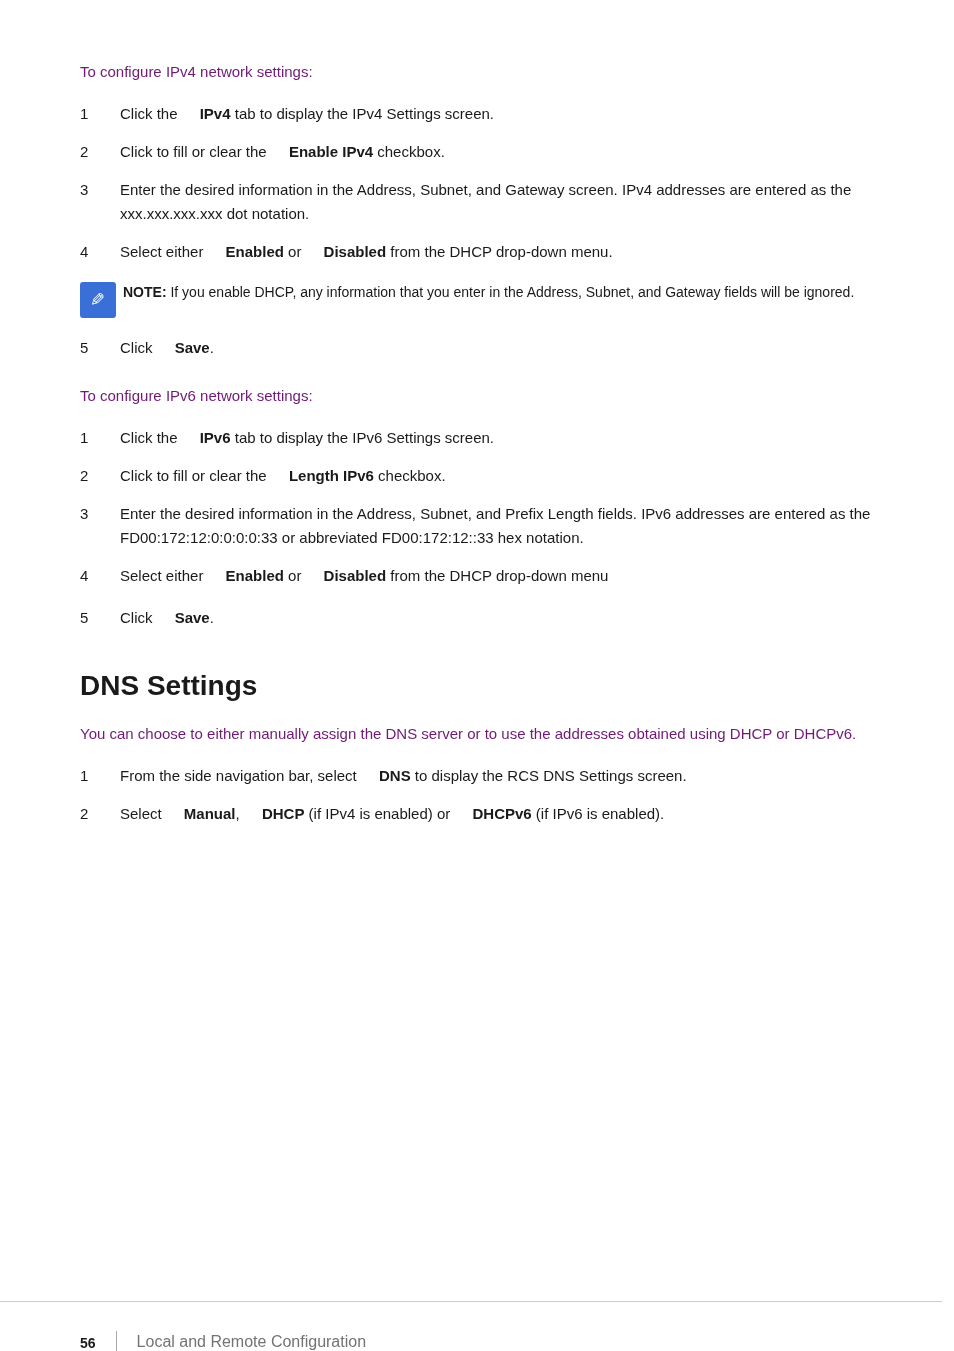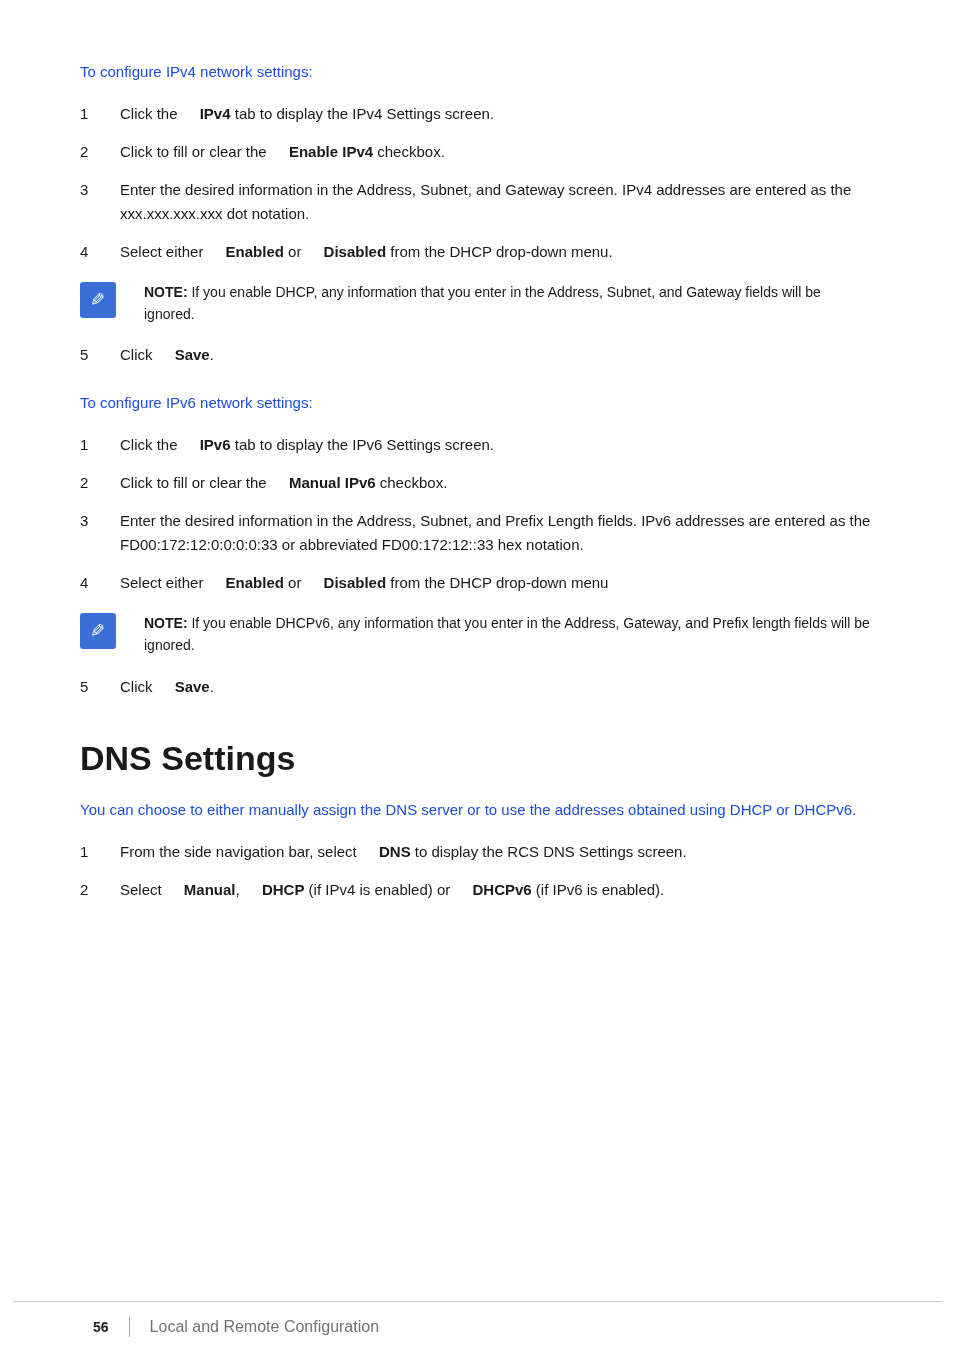"To configure IPv4 network settings:" .intro-text { color: #1d4ed8 -> #701a75 }
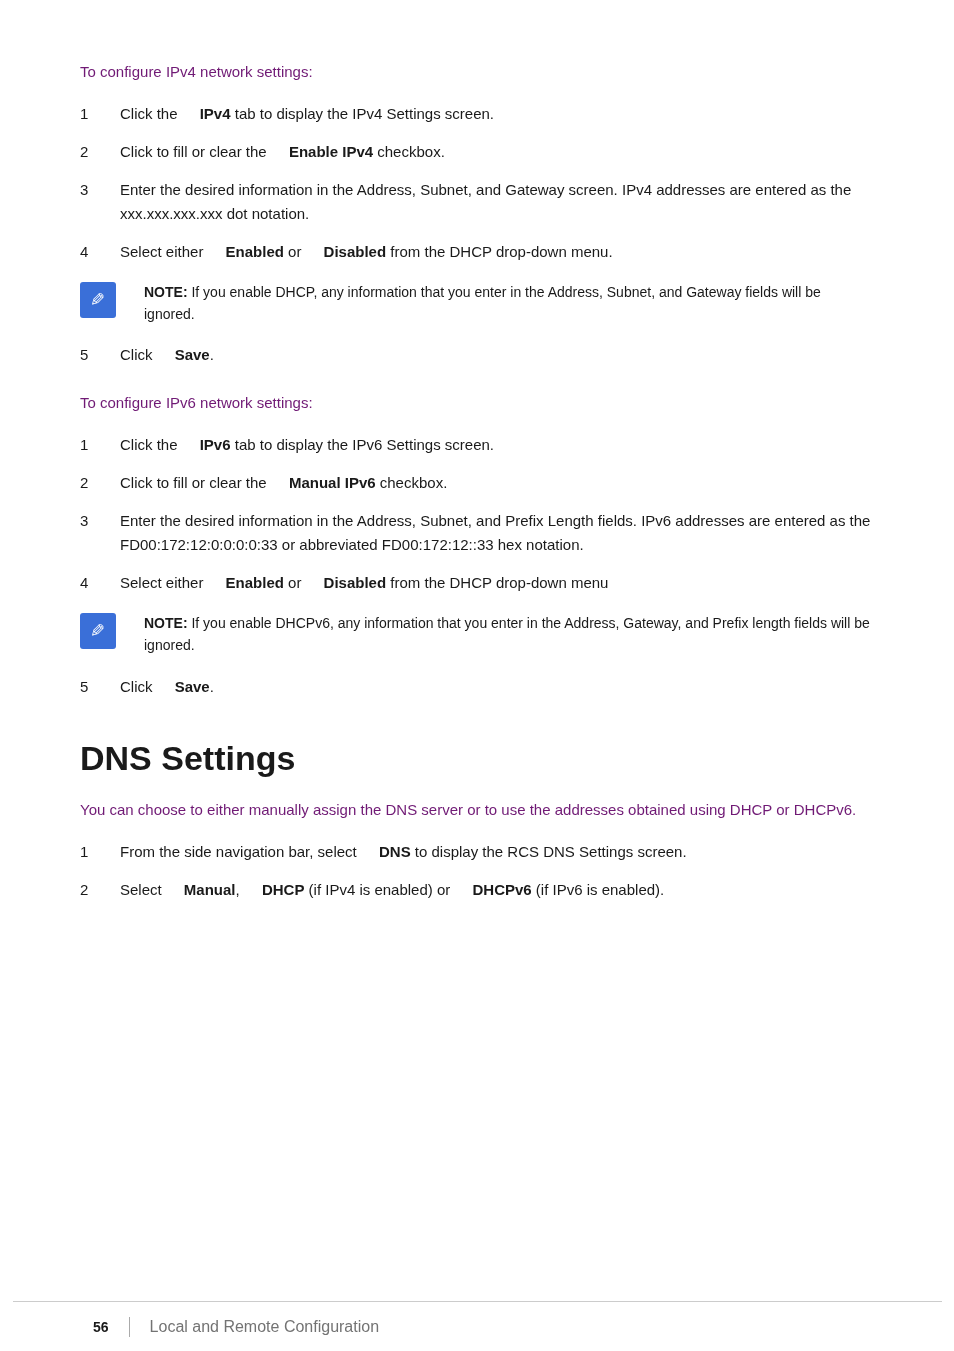"NOTE: If you enable DHCP," .note-box { gap: 28px -> 7px }
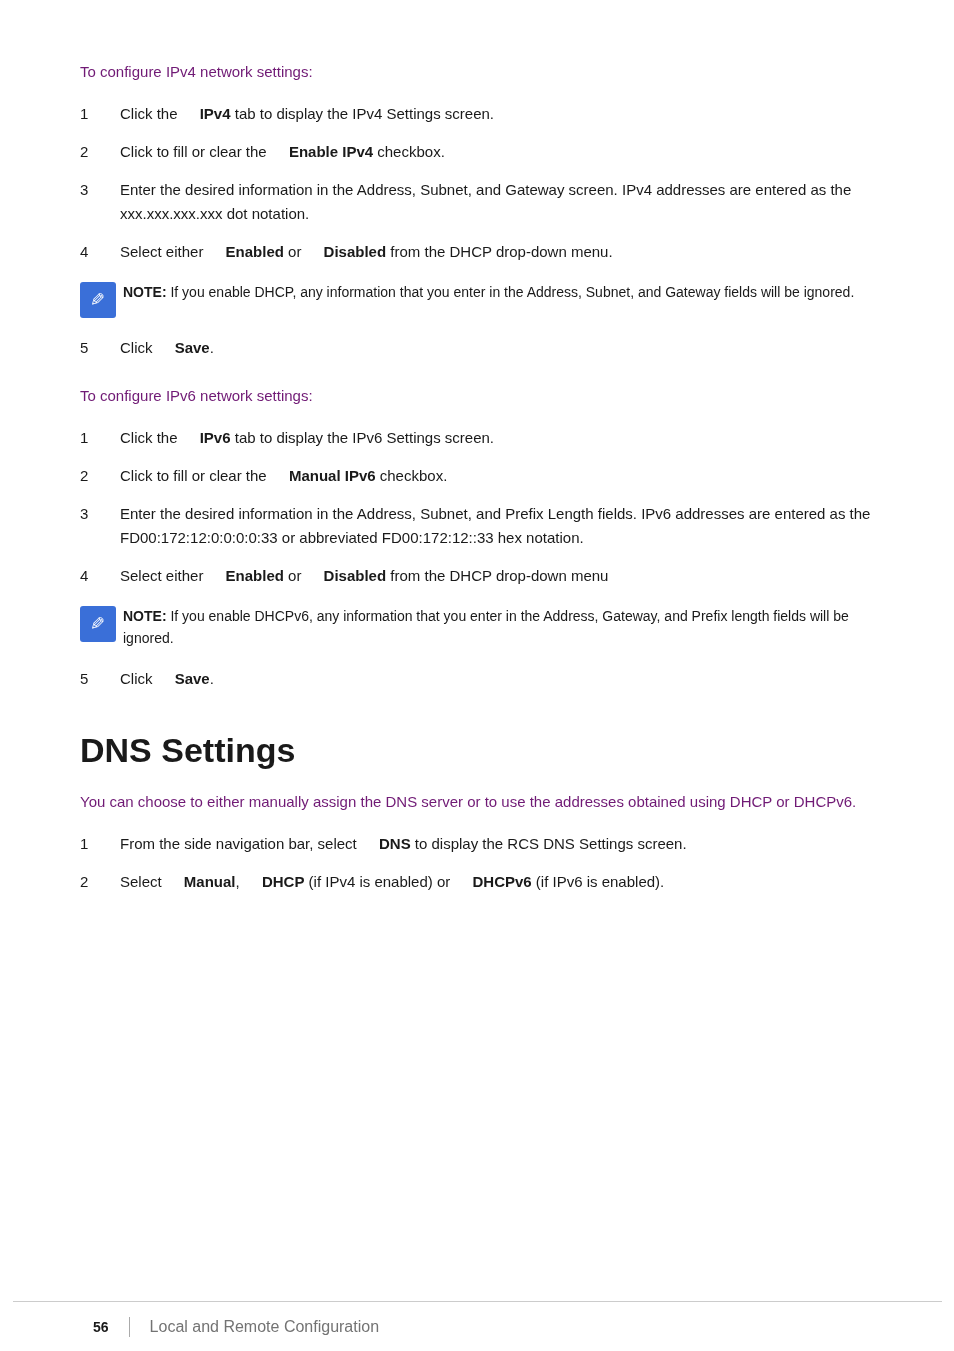"Manual IPv6" b { text: Manual -> Length }
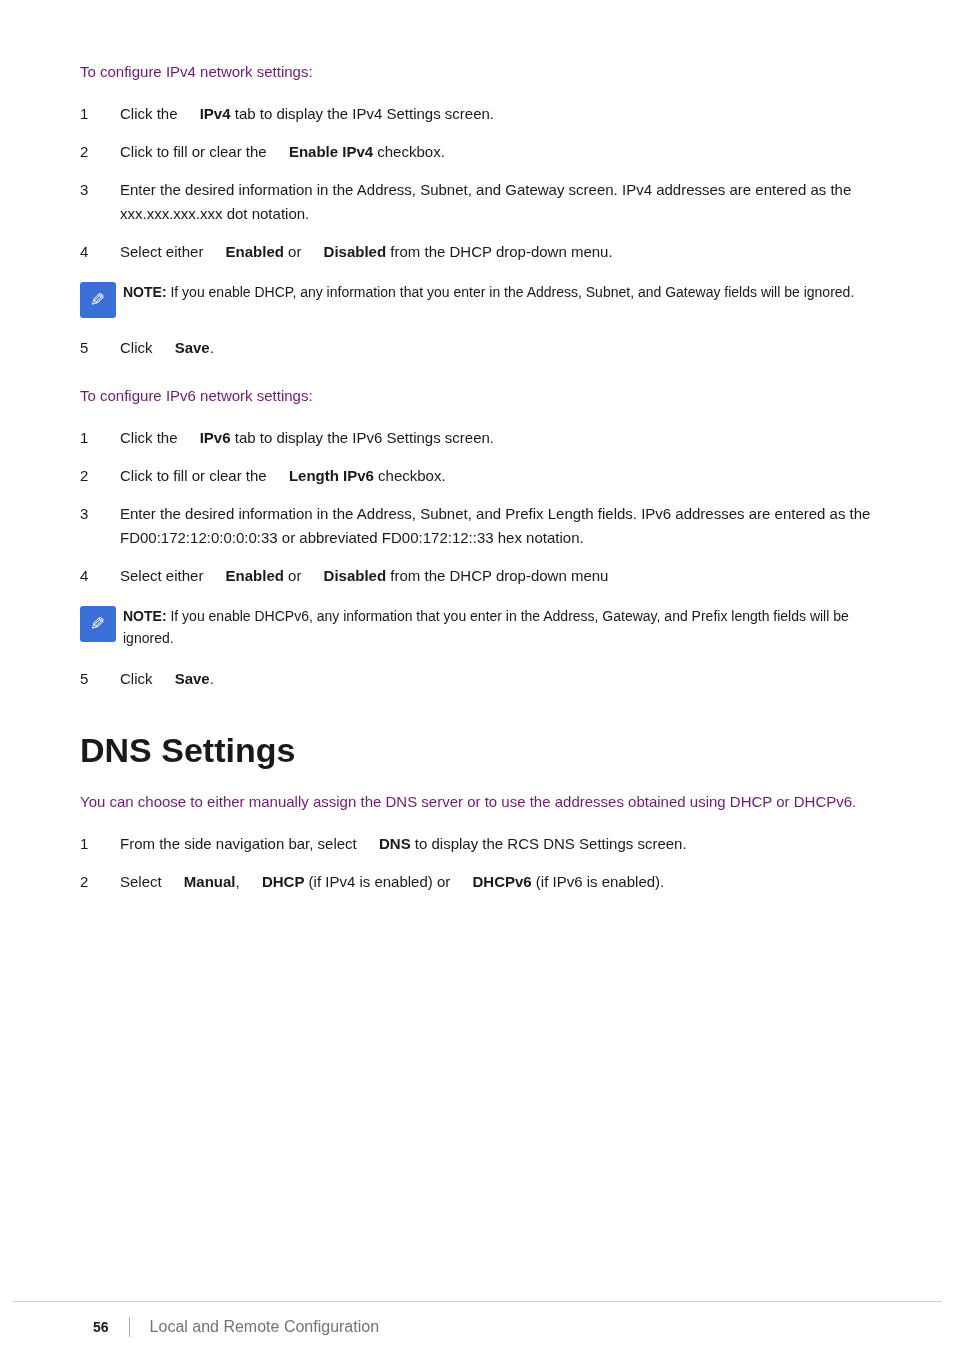"NOTE: If you enable DHCPv6," div.note-box { html: <div> <div></div> <div><b>NOTE:</b> If you enable DHCPv6, any information that you enter in the Address, Gateway, and Prefix length fields will be ignored.</div> </div> -> none }
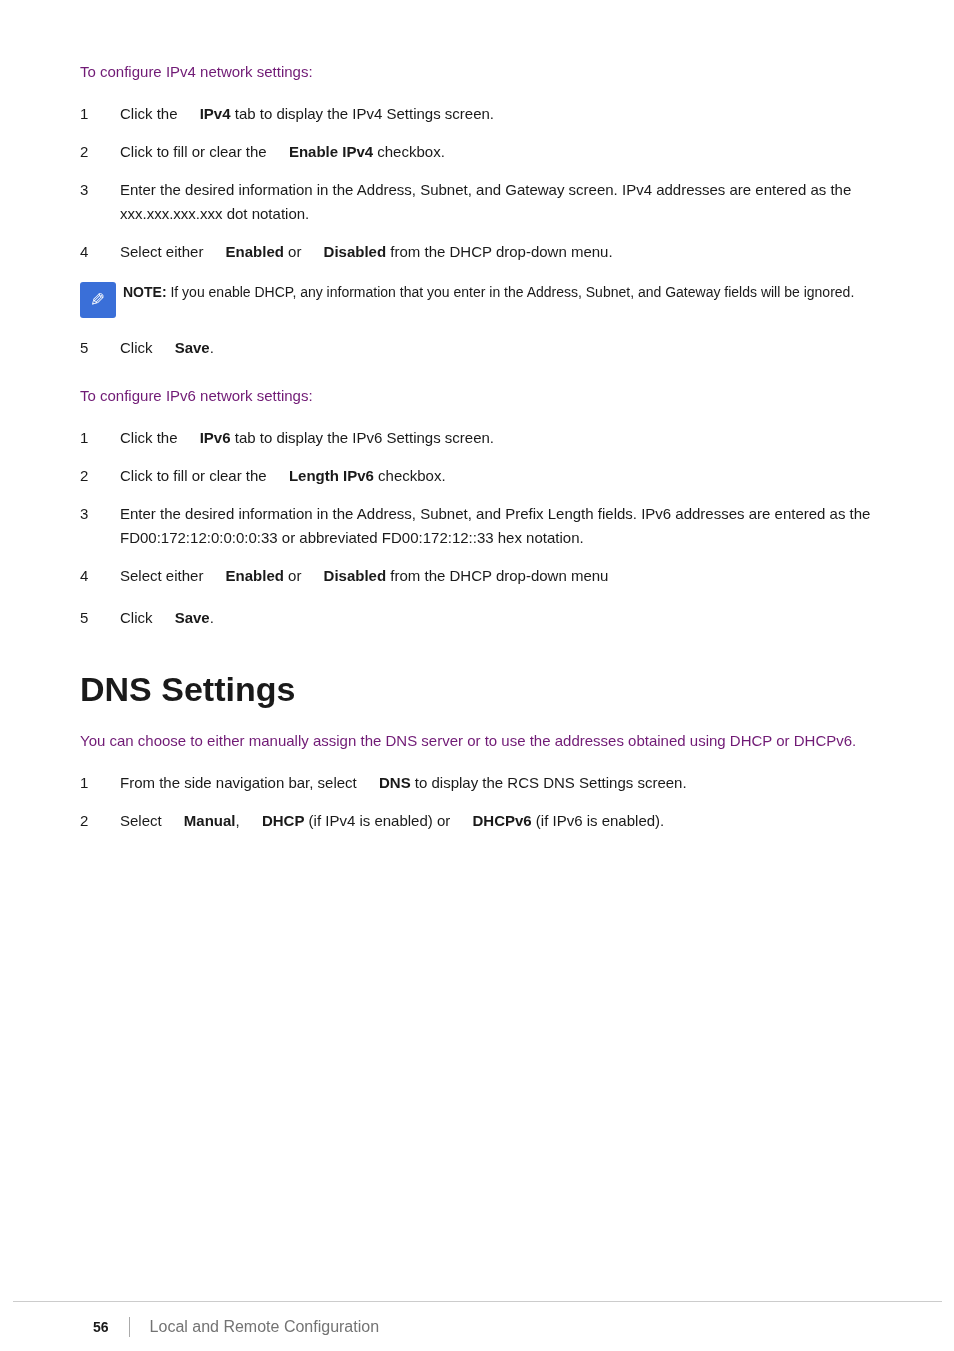"DNS Settings" .dns-heading { font-size: 34px -> 28px }
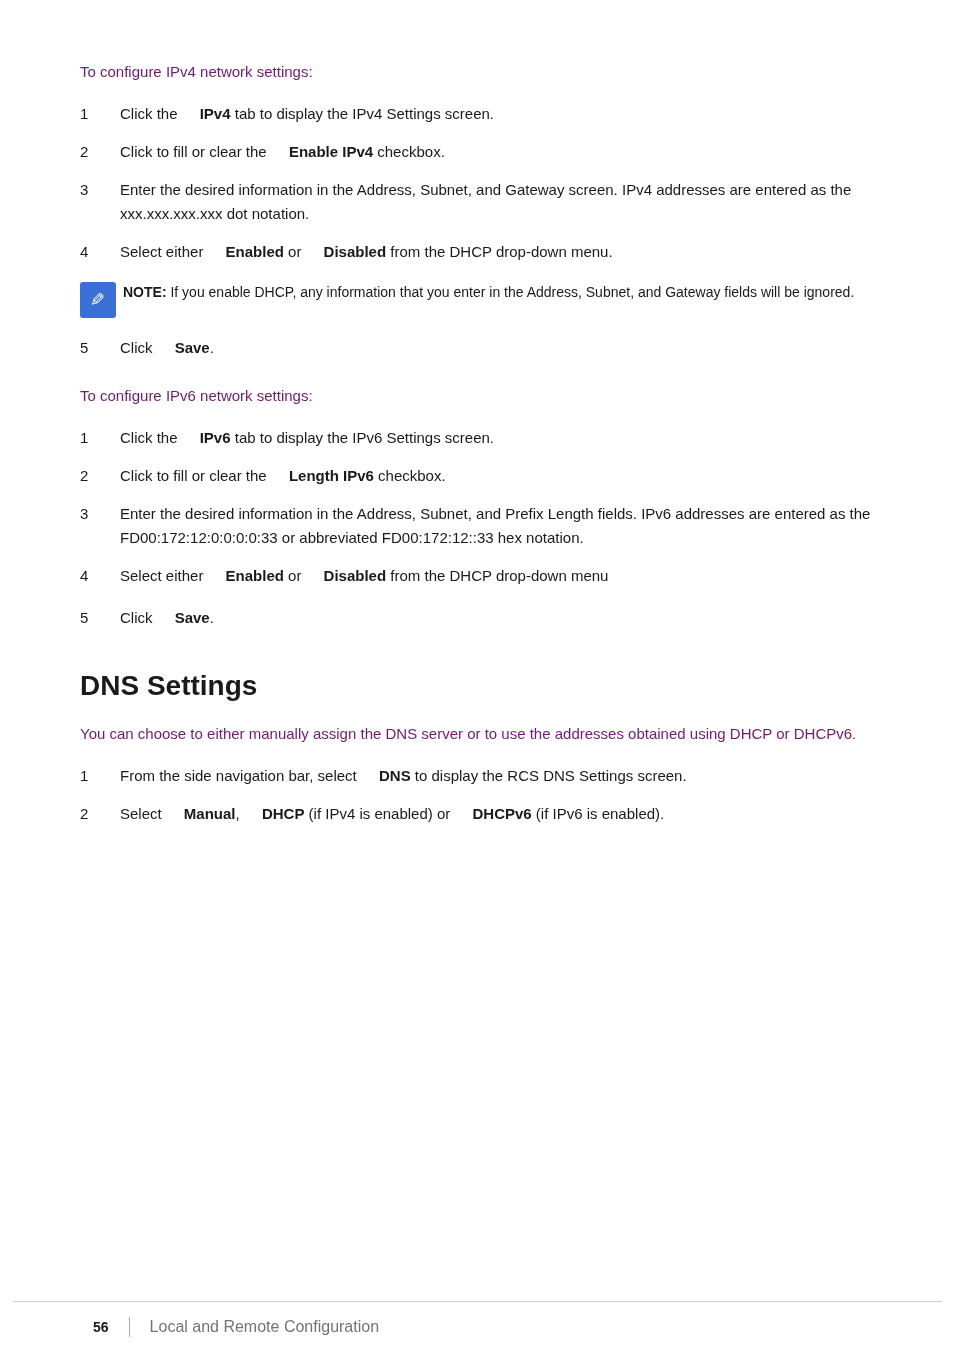"56" .footer-bar { align-items: center -> flex-end; margin-left: 13px -> none }
